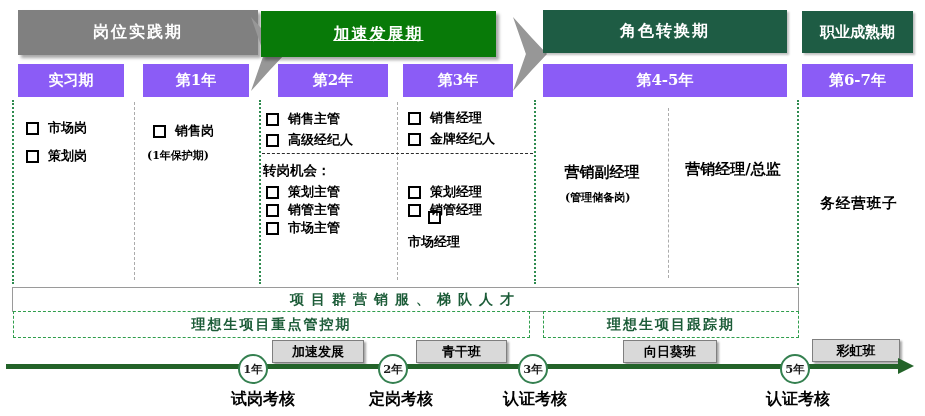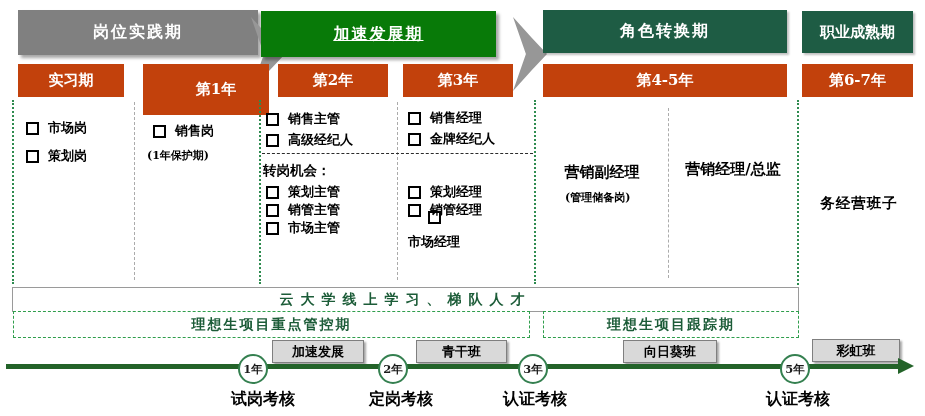"实习期" .yearbox { background: #c2410c -> #8b5cf6 }
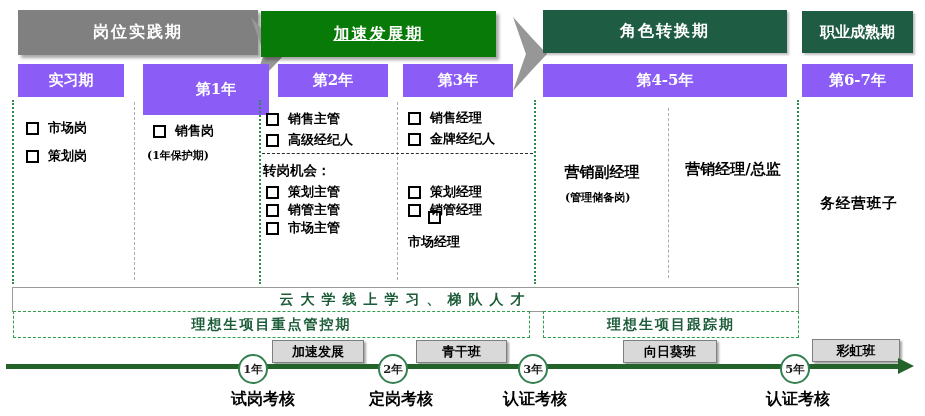"第1年" div.yearbox { height: 51px -> 33px; padding-left: 20px -> none }
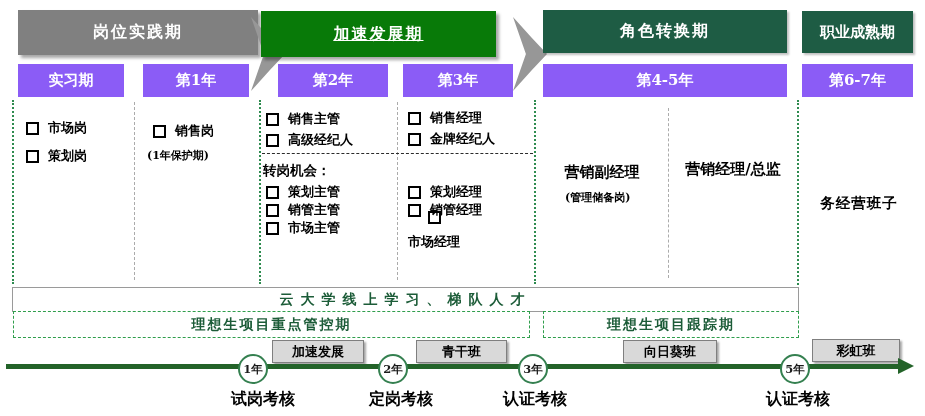"云大学线上学习、梯队人才" div.band-solid { text: 云大学线上学习 -> 项目群营销服 }
